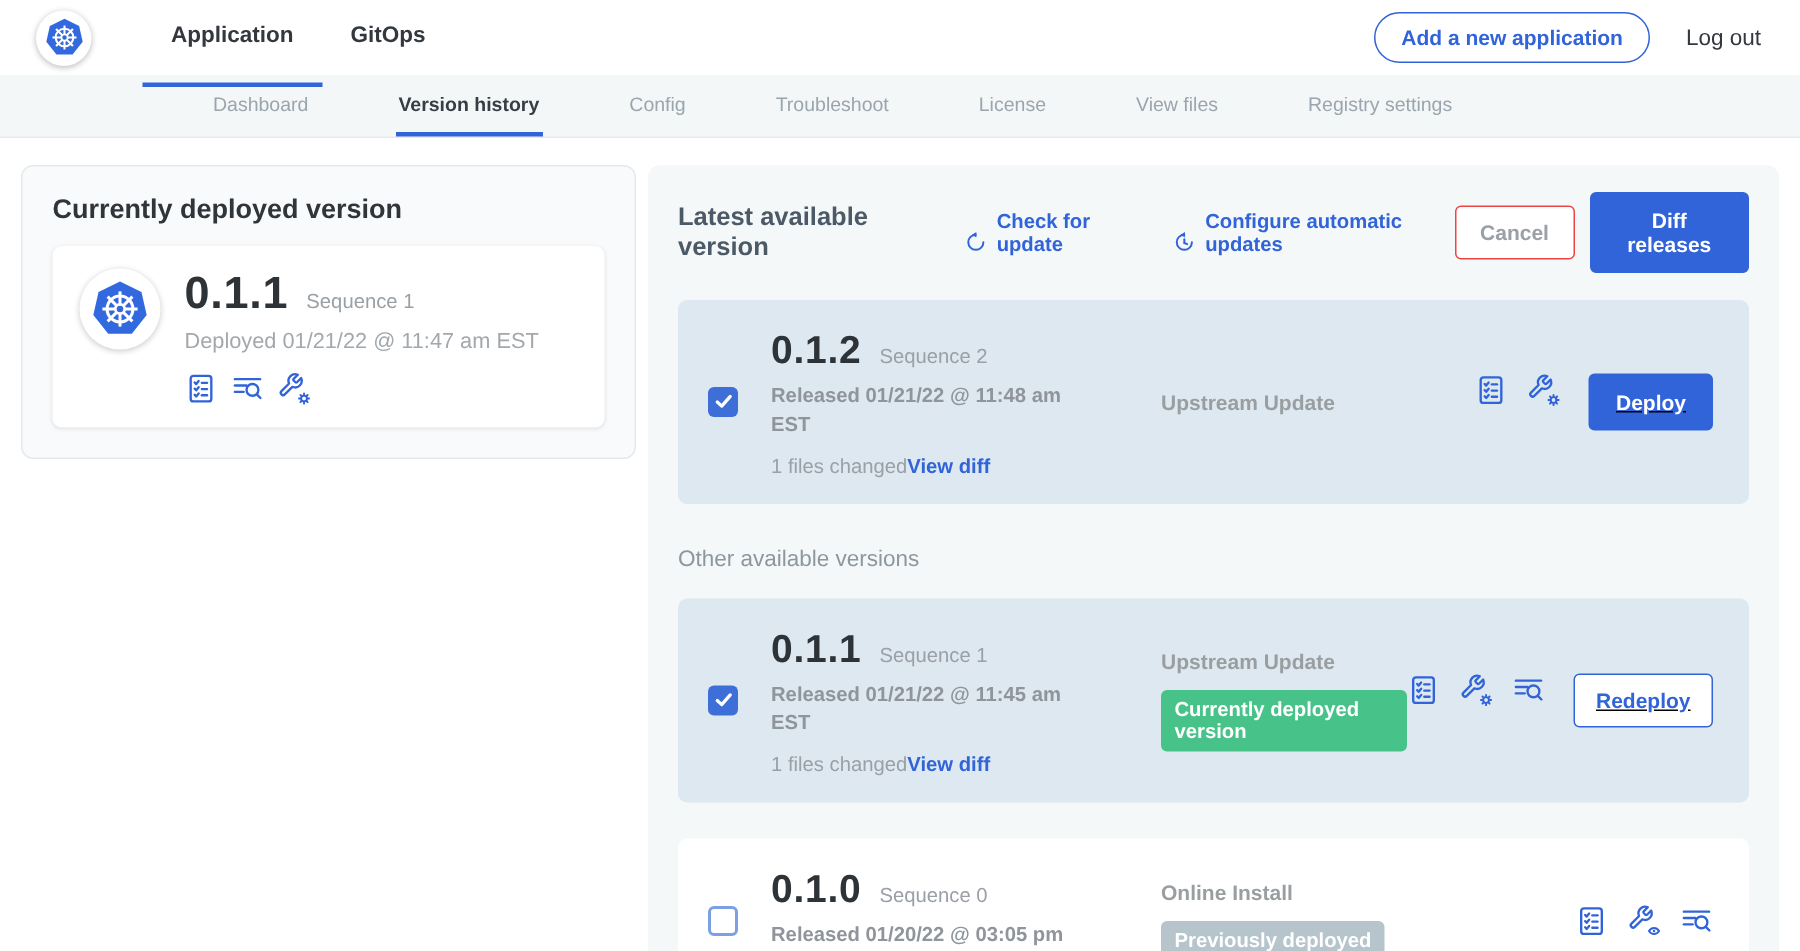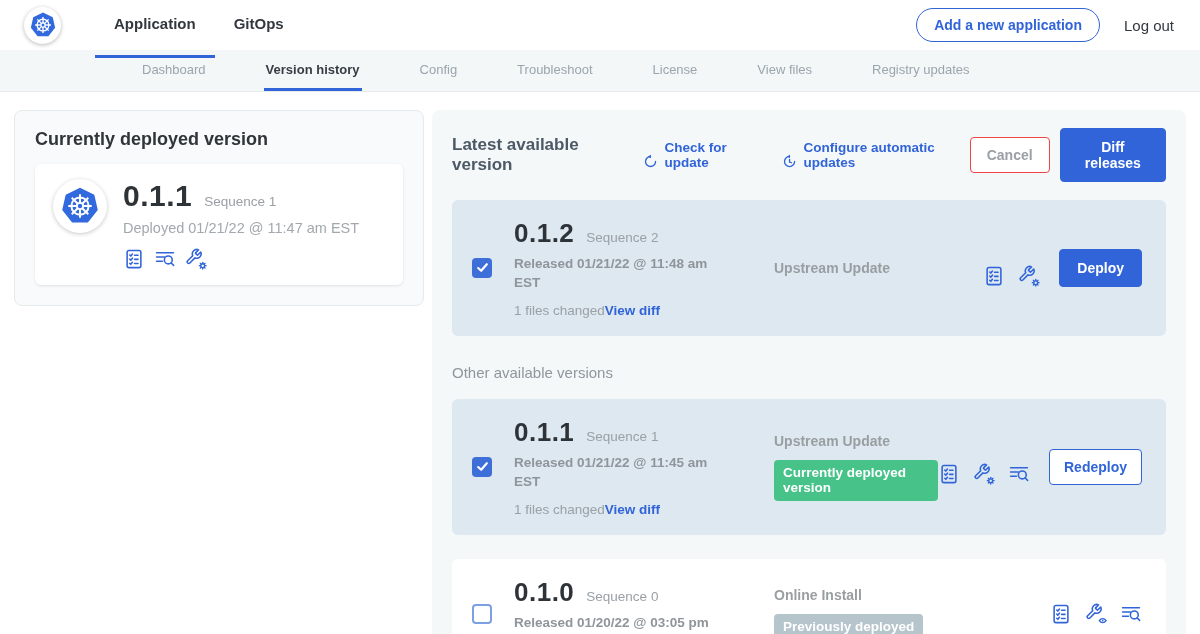"Registry updates" div.subnav-tab { text: updates -> settings }
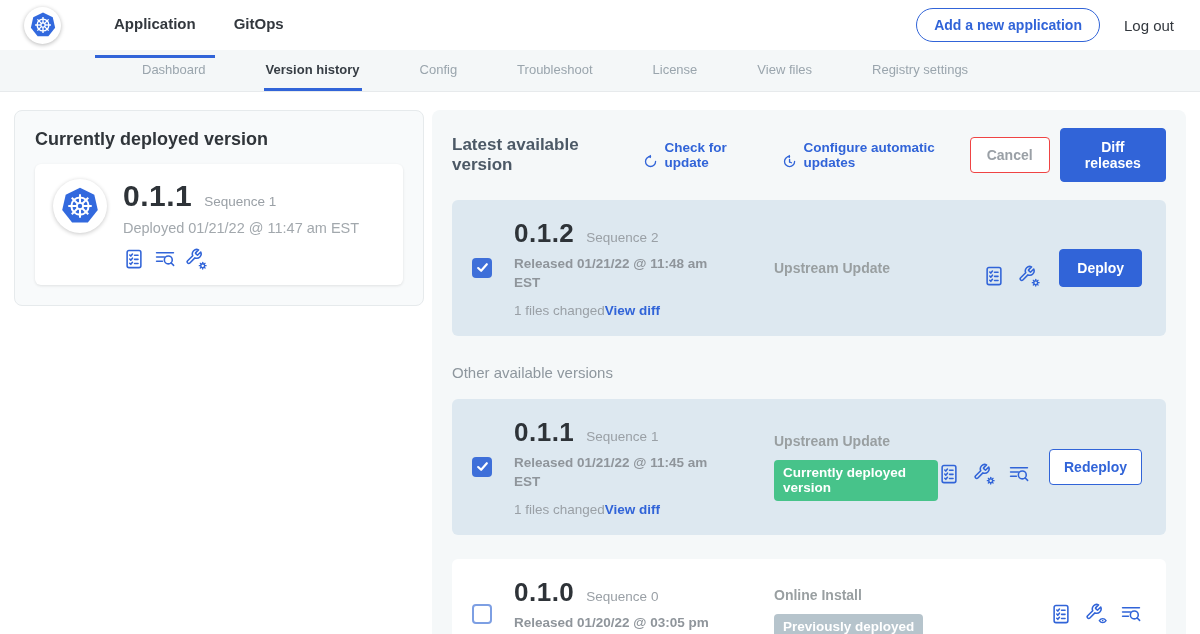"Deploy" .vactions { align-items: flex-end -> flex-start; text-decoration: none -> underline }
